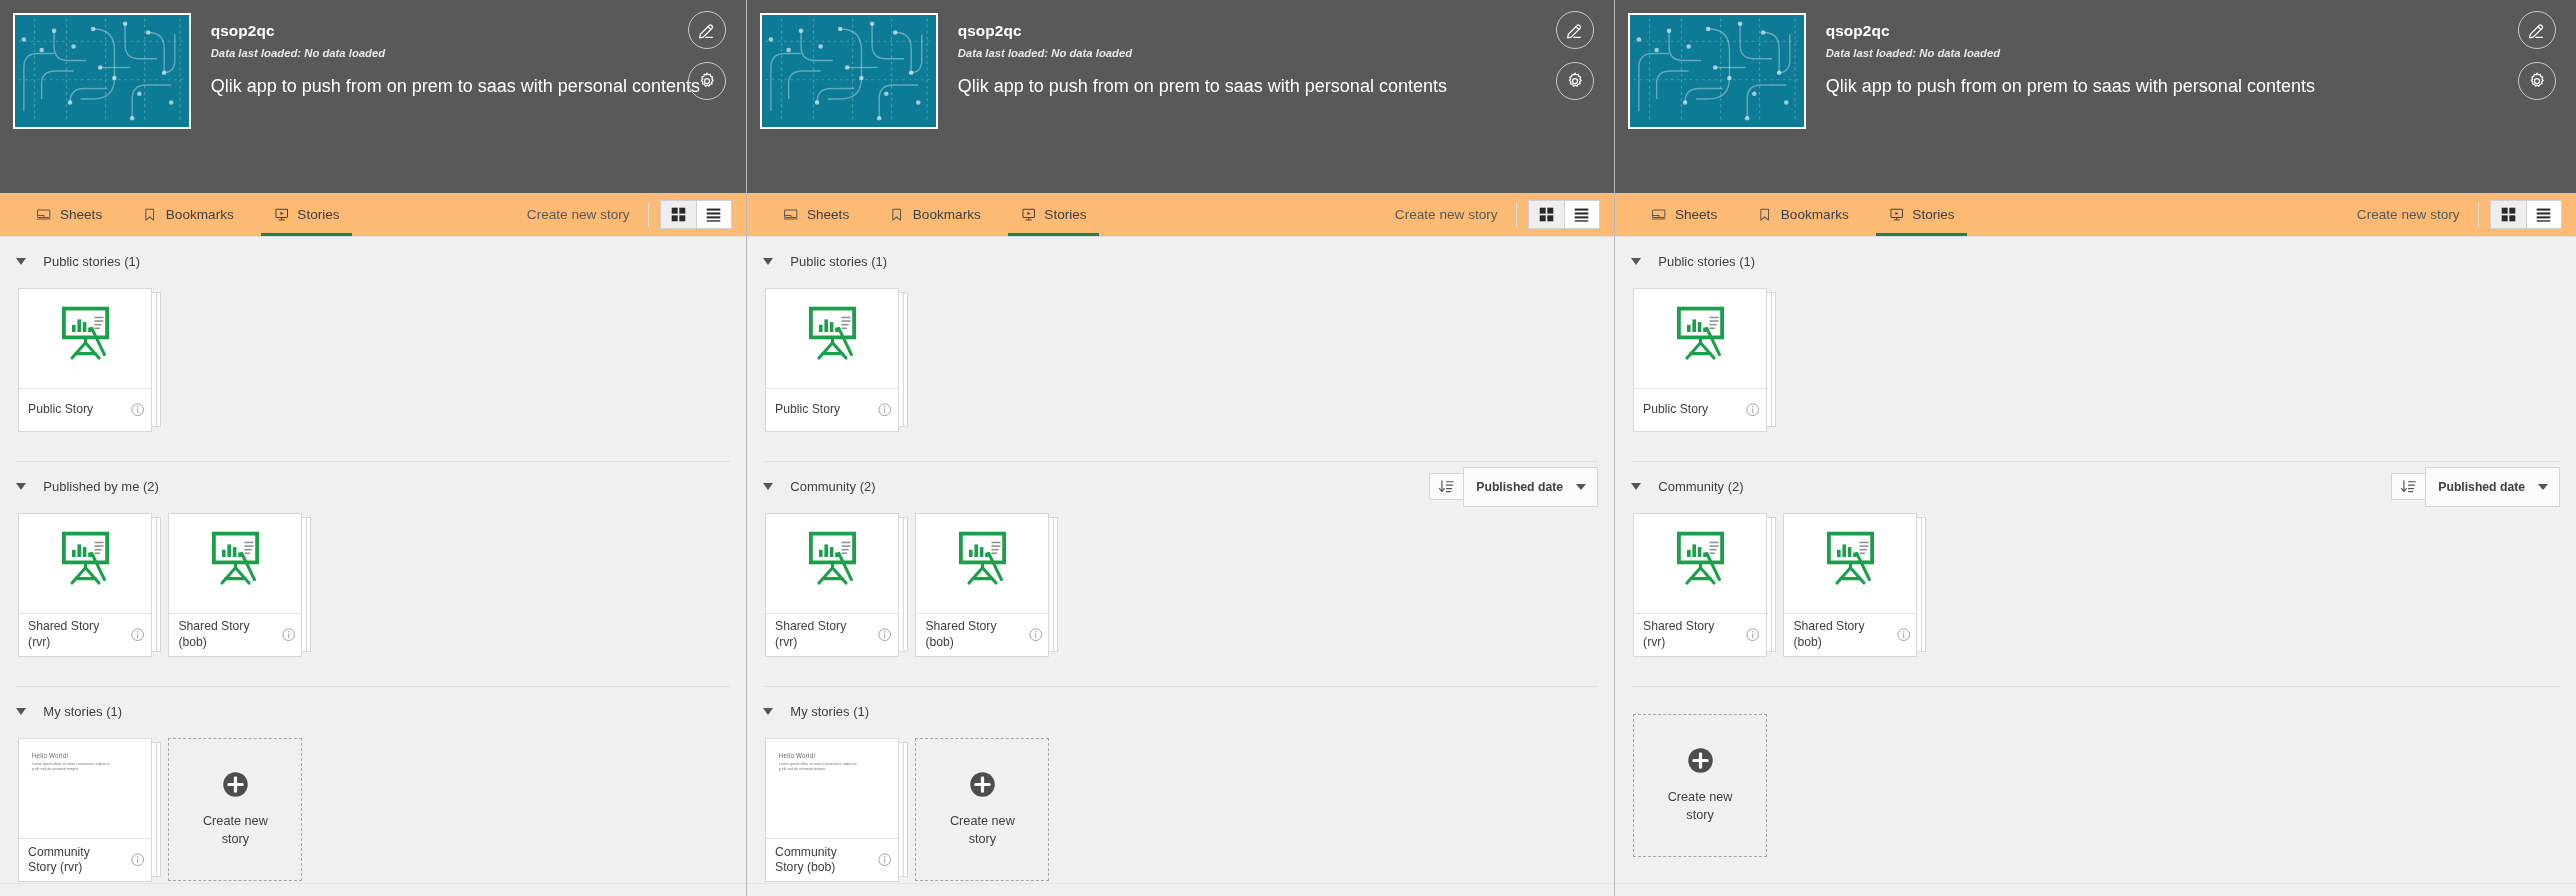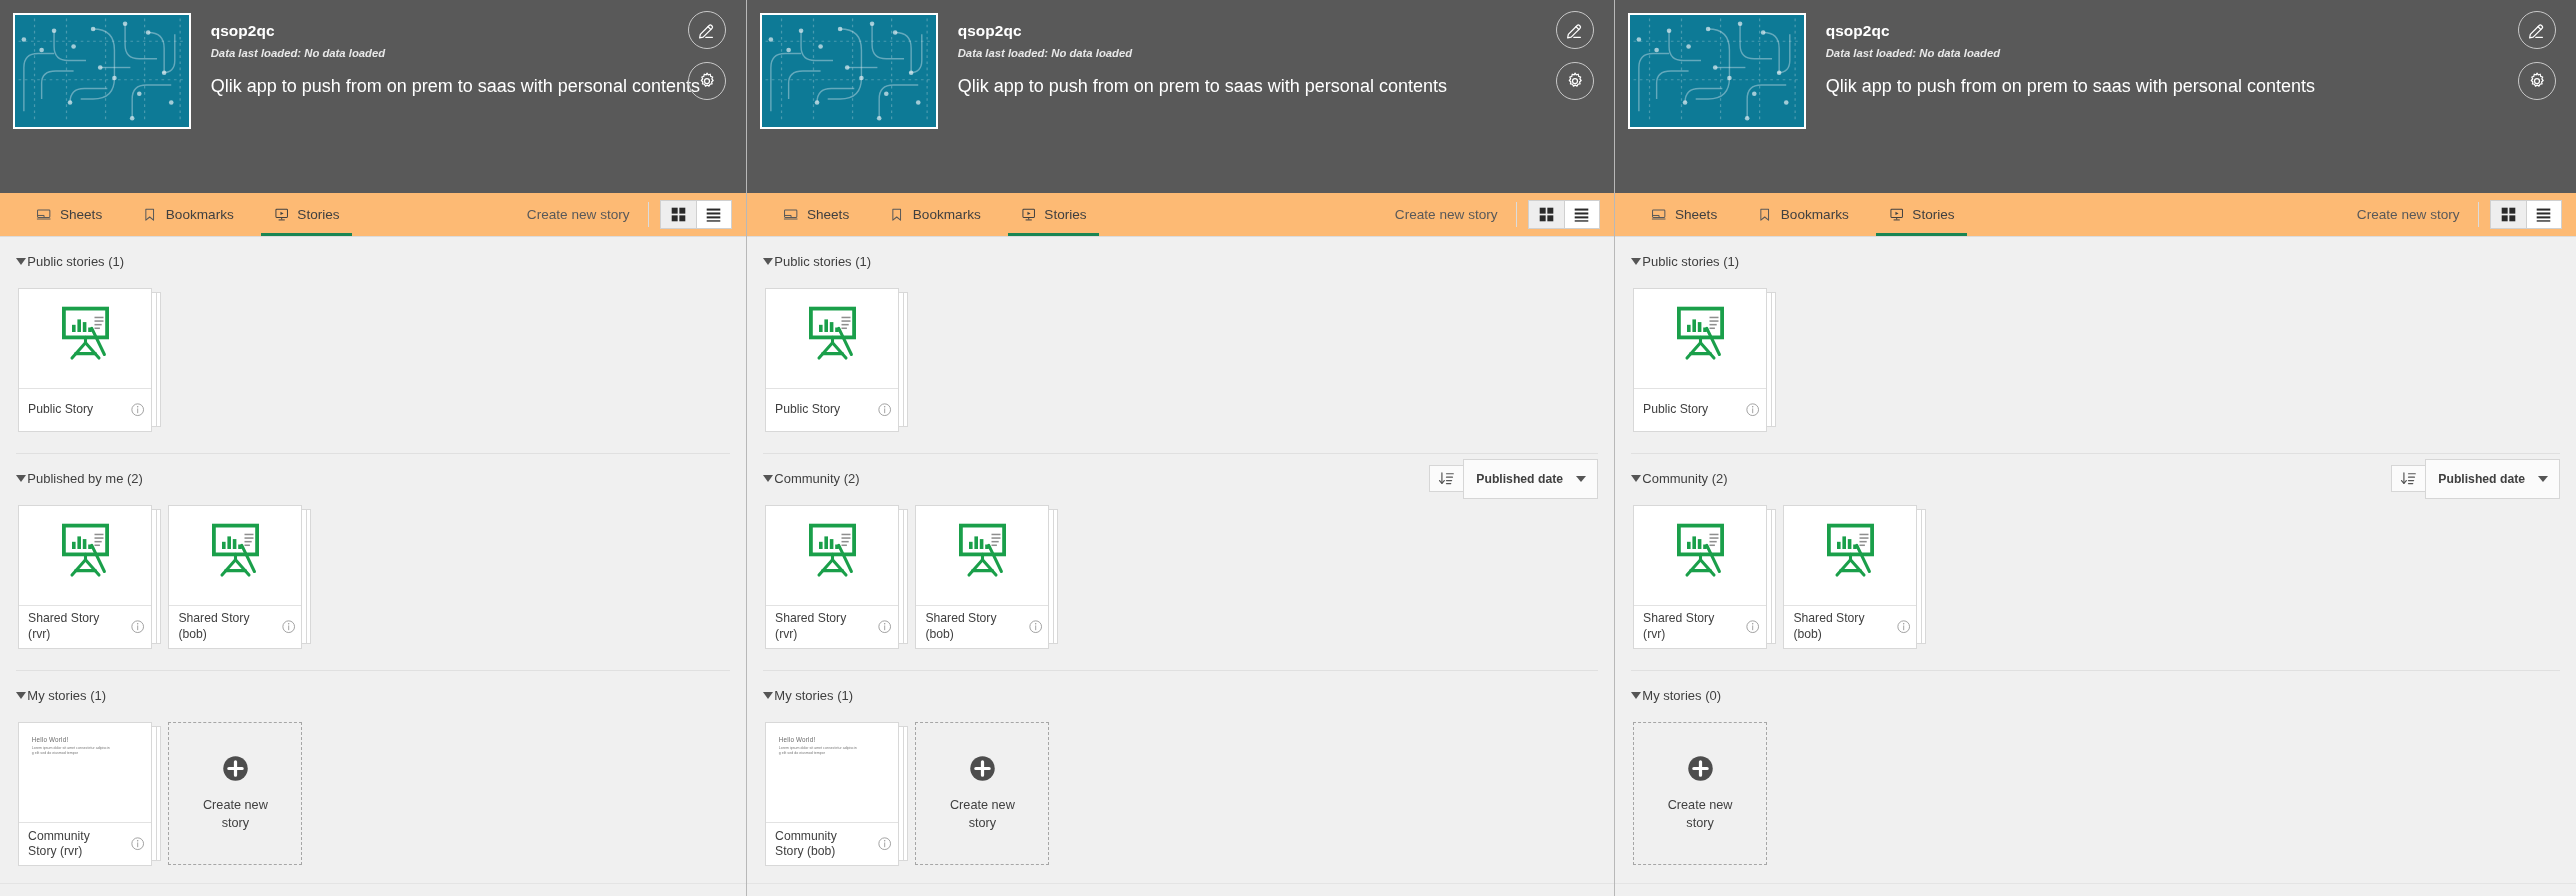"Public stories (1)" .section-head { gap: 1px -> 17px }
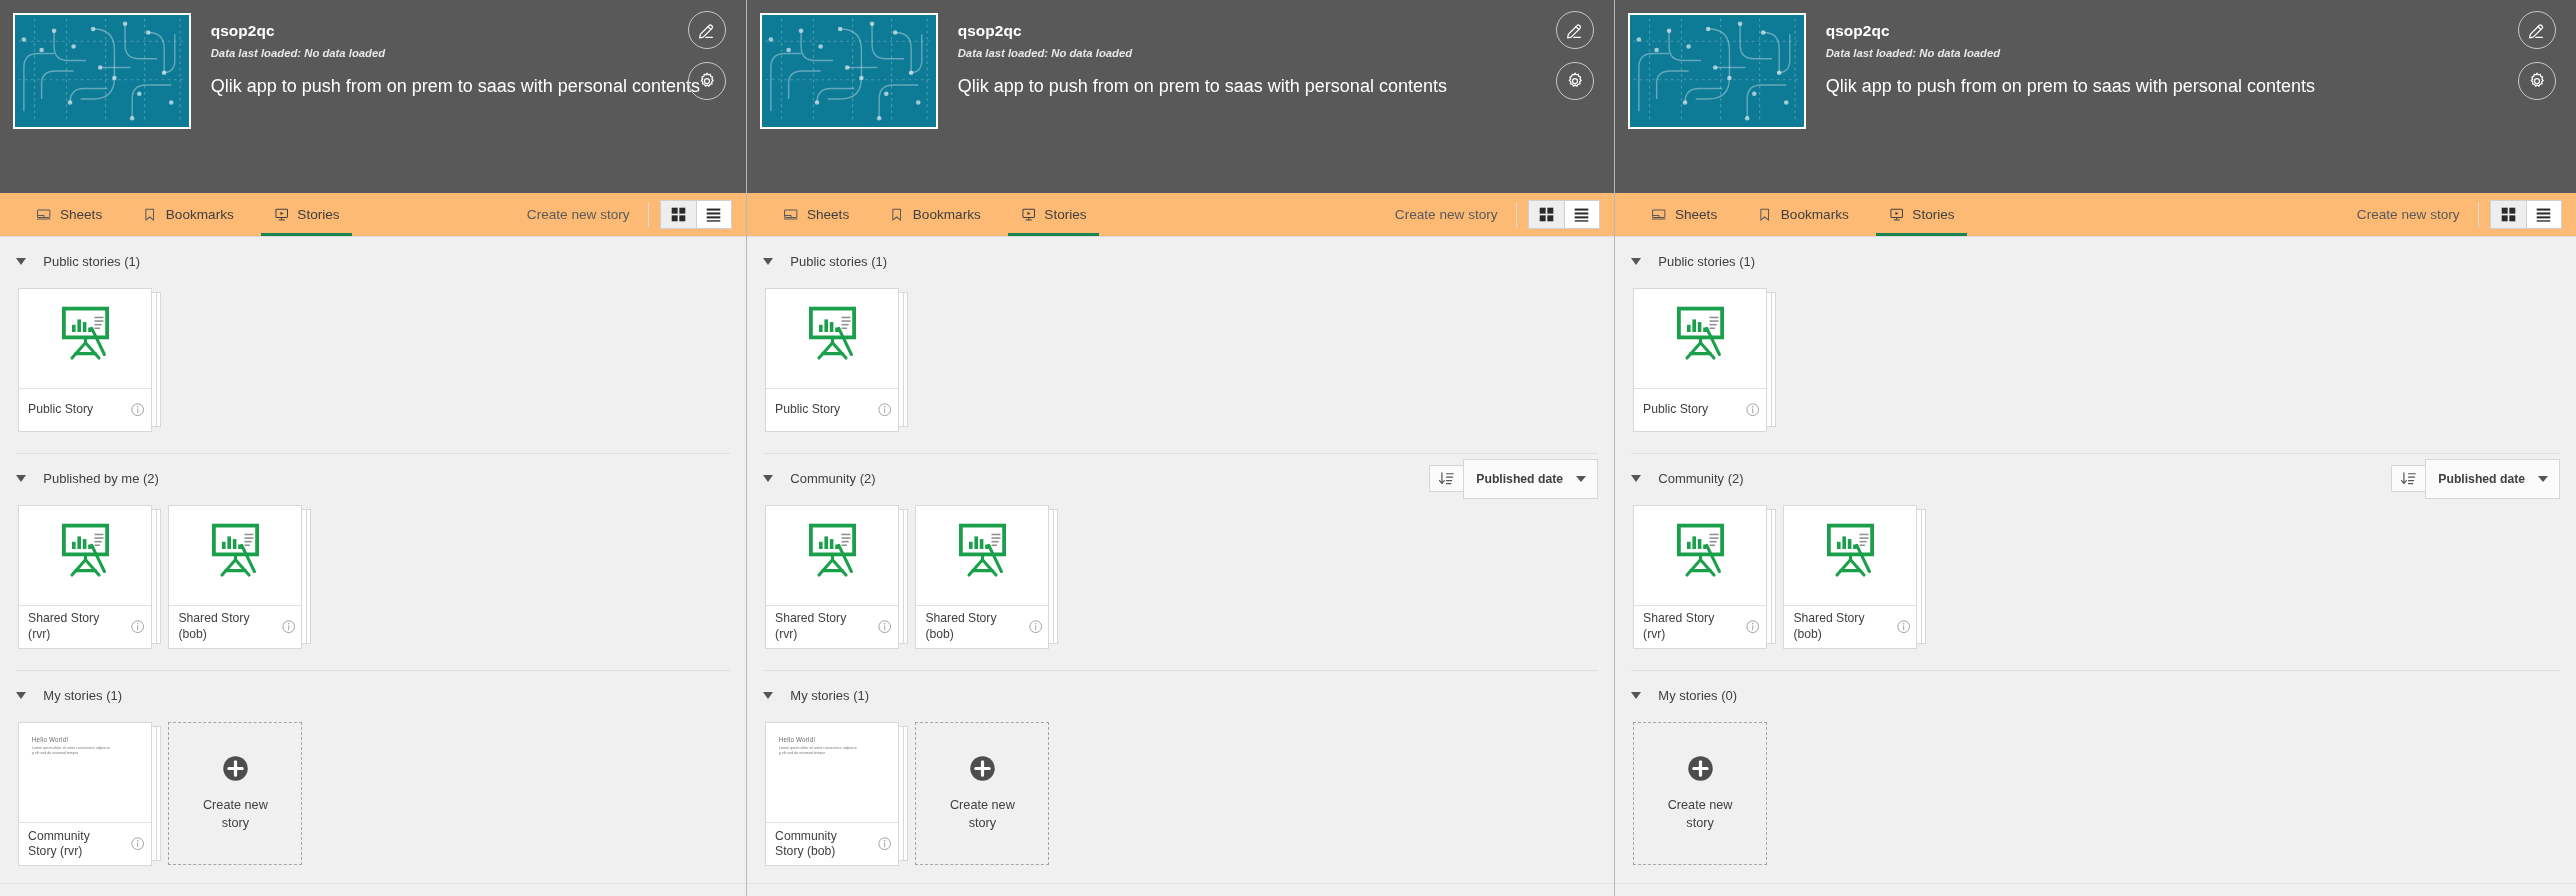"Published by me (2)" .section + .section { margin-top: 5px -> 13px }
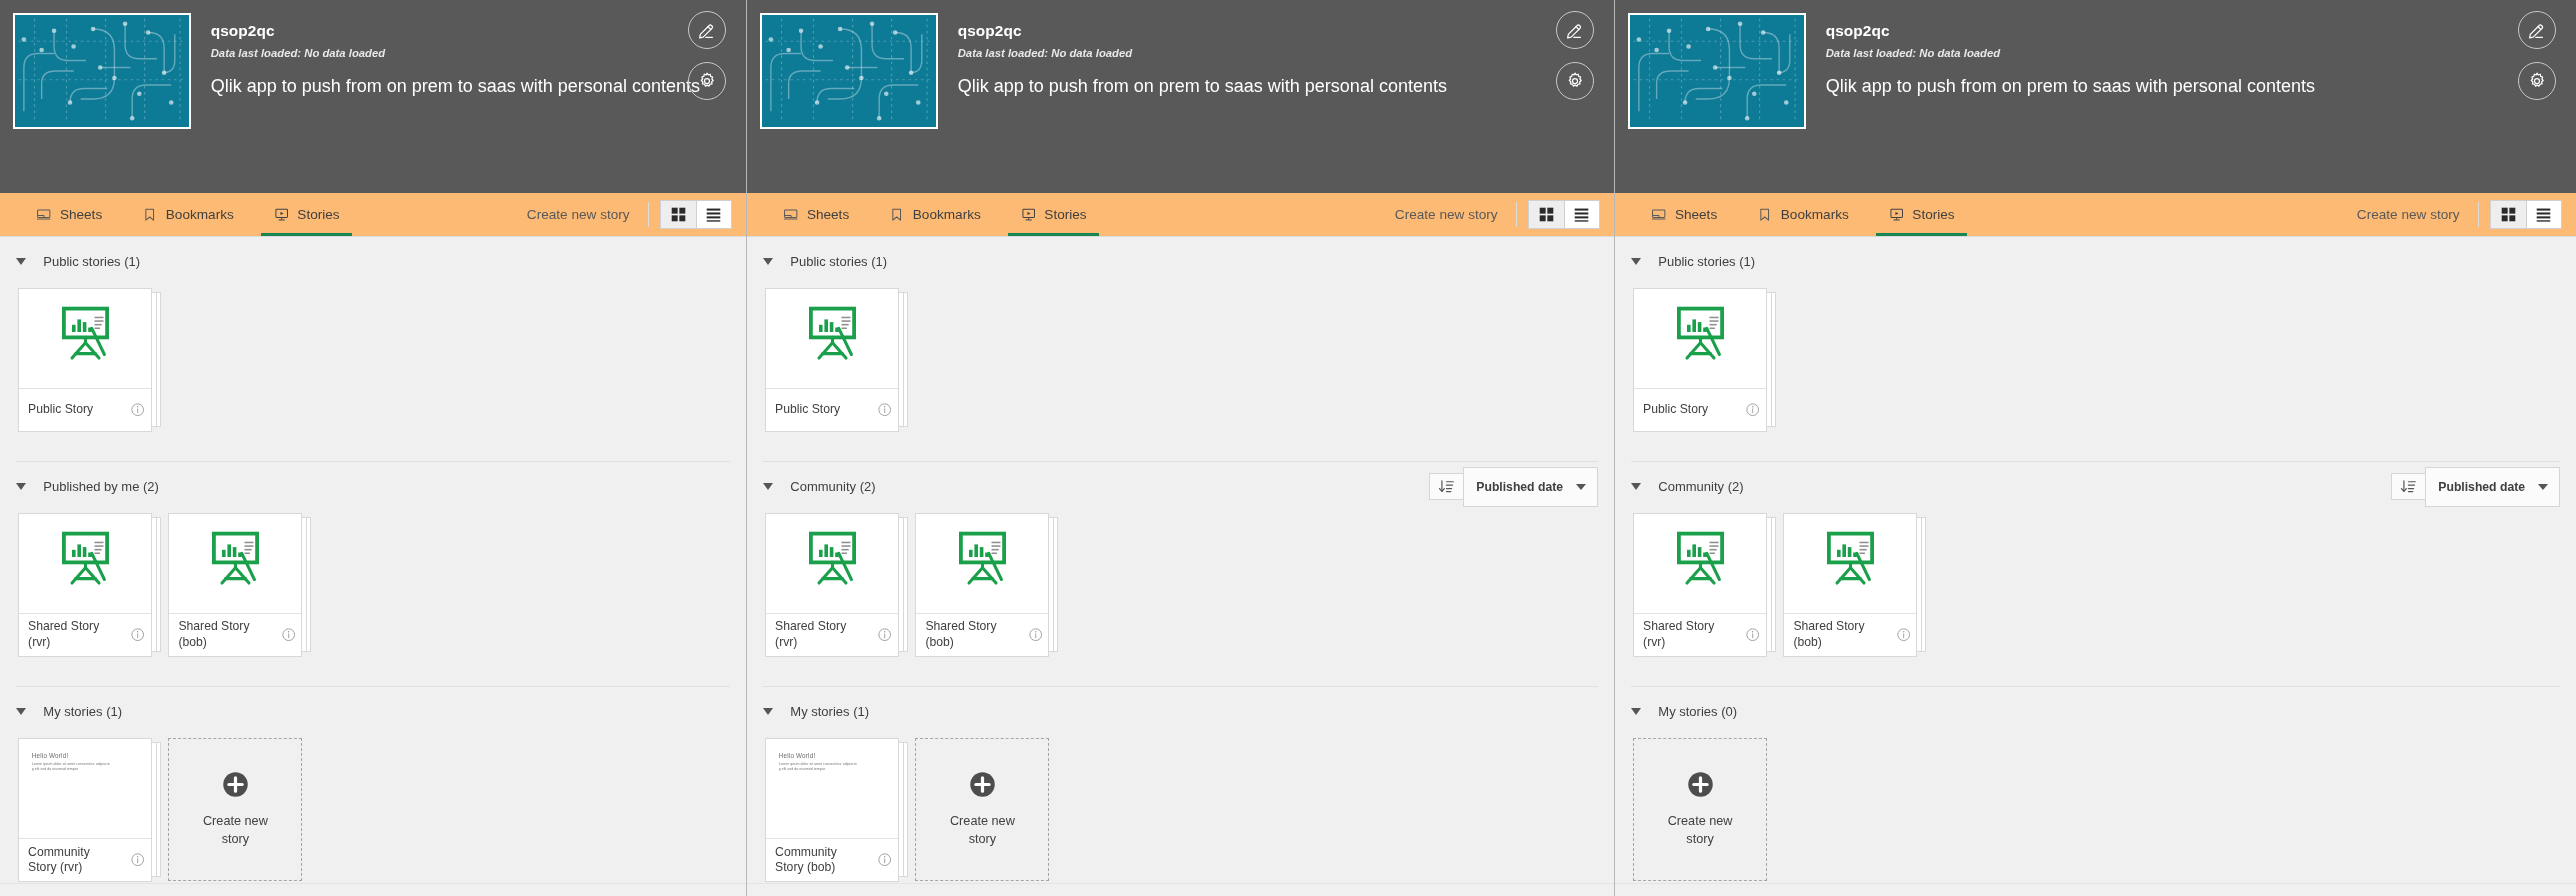"My stories (0)" div.section-head { html: <div> <div></div> <div>My stories (0)</div> </div> -> none }
